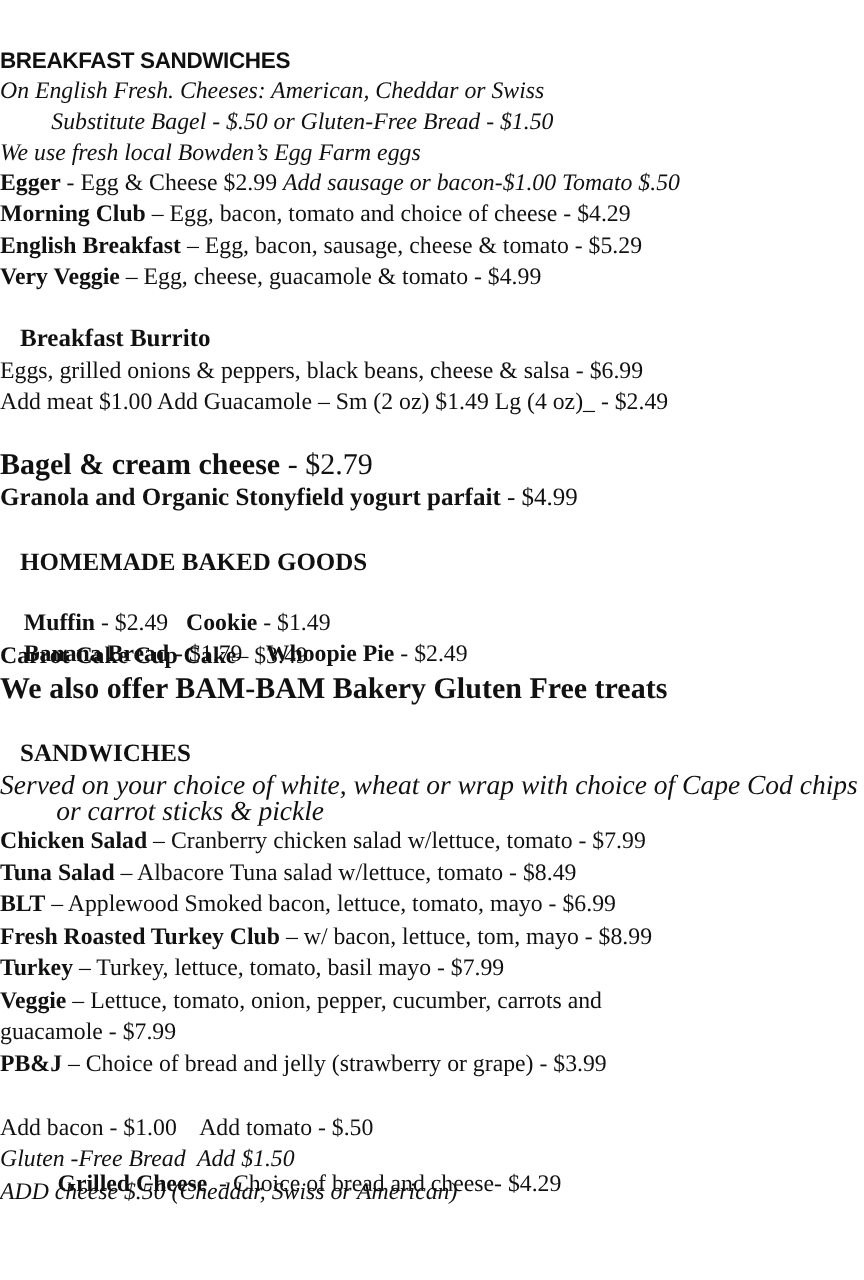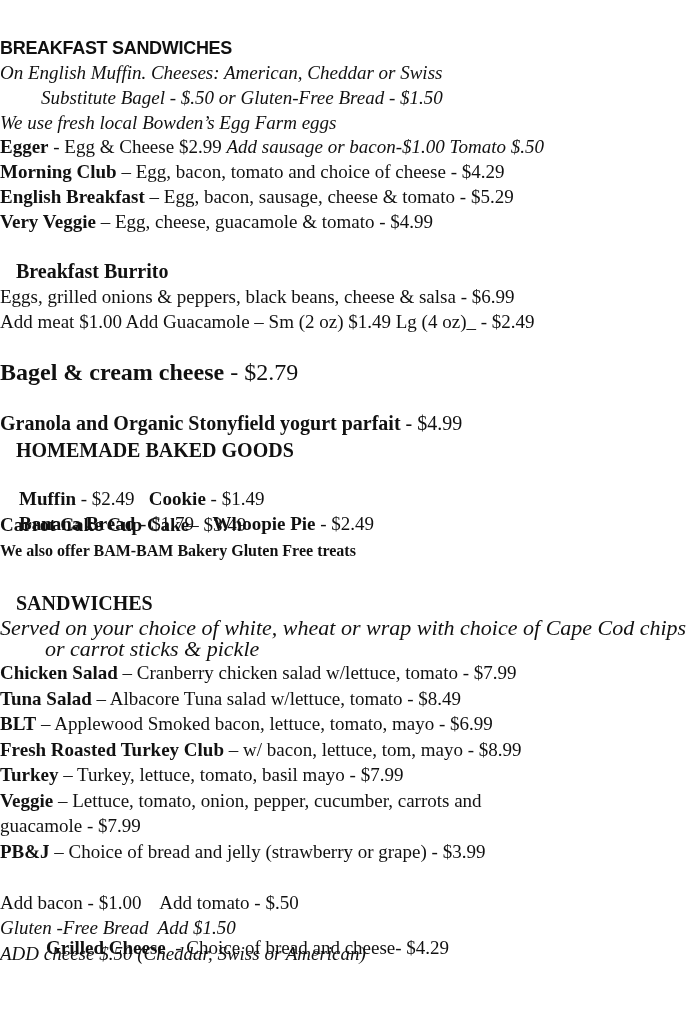"On English Muffin. Cheeses: American," div.line { text: Muffin -> Fresh }
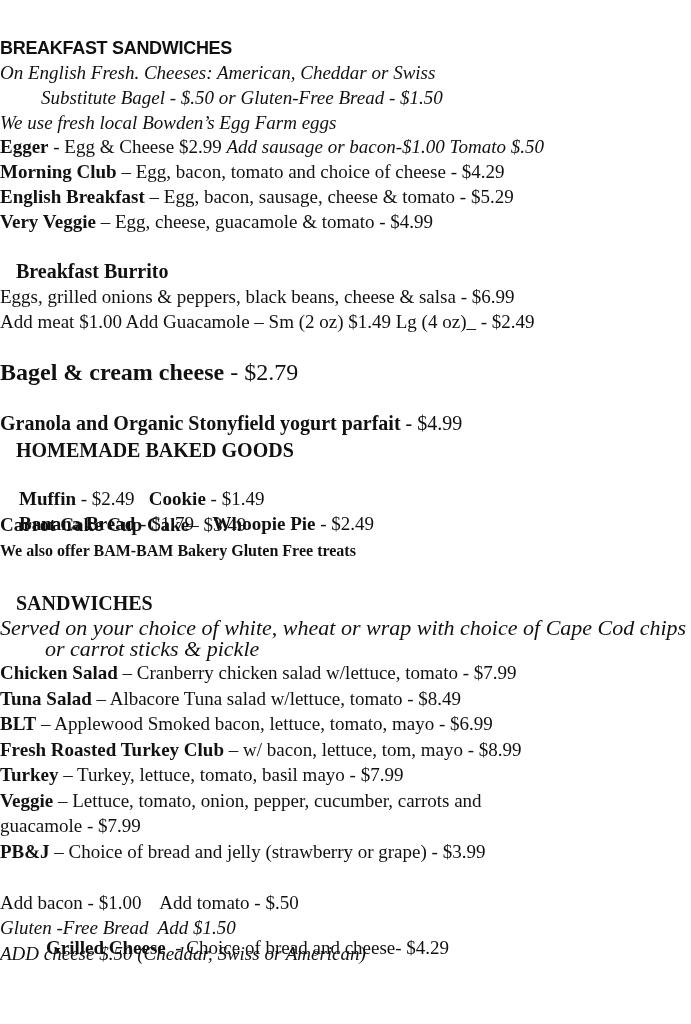"Granola and Organic Stonyfield yogurt" div.line { margin-top: 25px -> none }
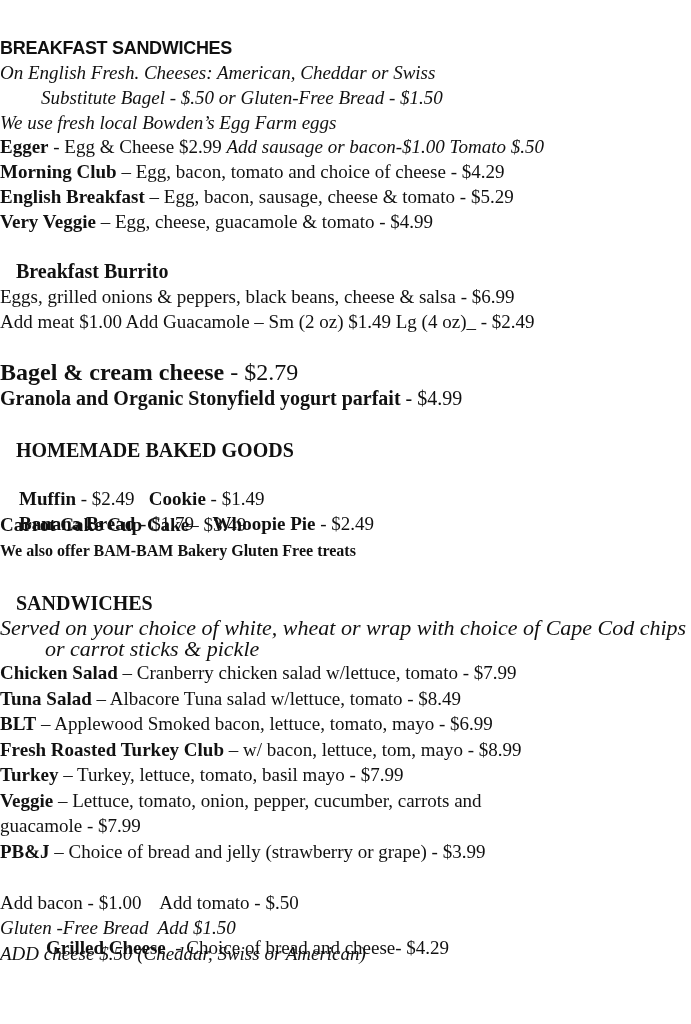"We also offer BAM-BAM Bakery" div.line { font-size: 16px -> 24px }
